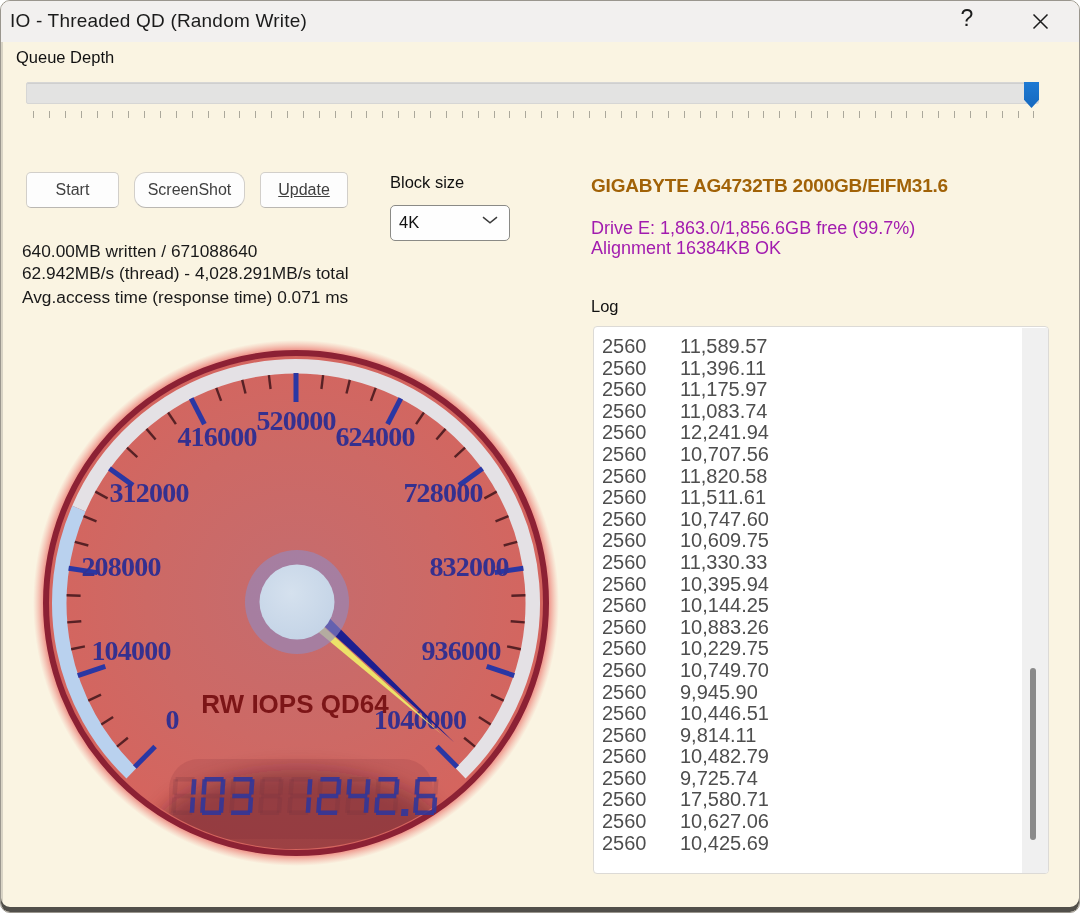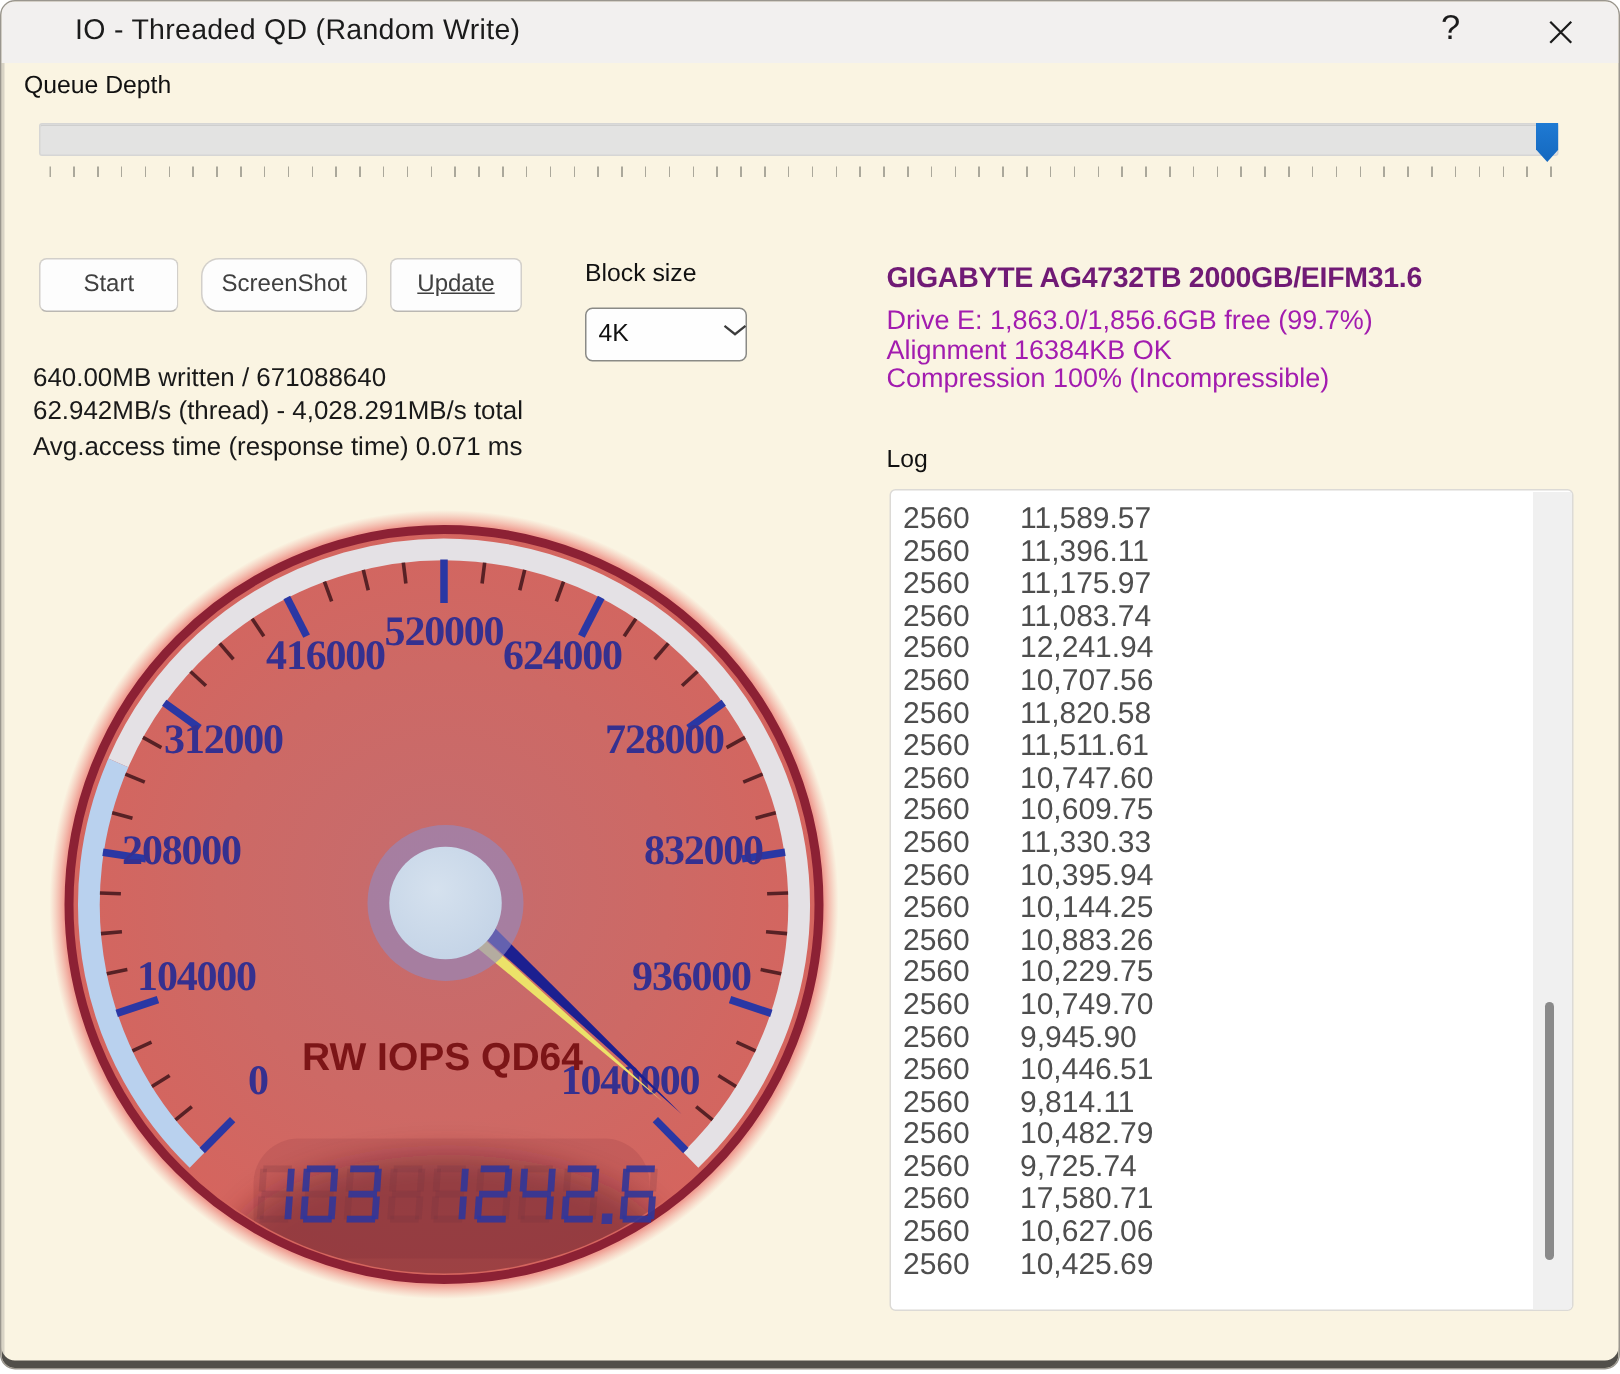"IO - Threaded QD (Random" .title { margin-left: 40px -> none }
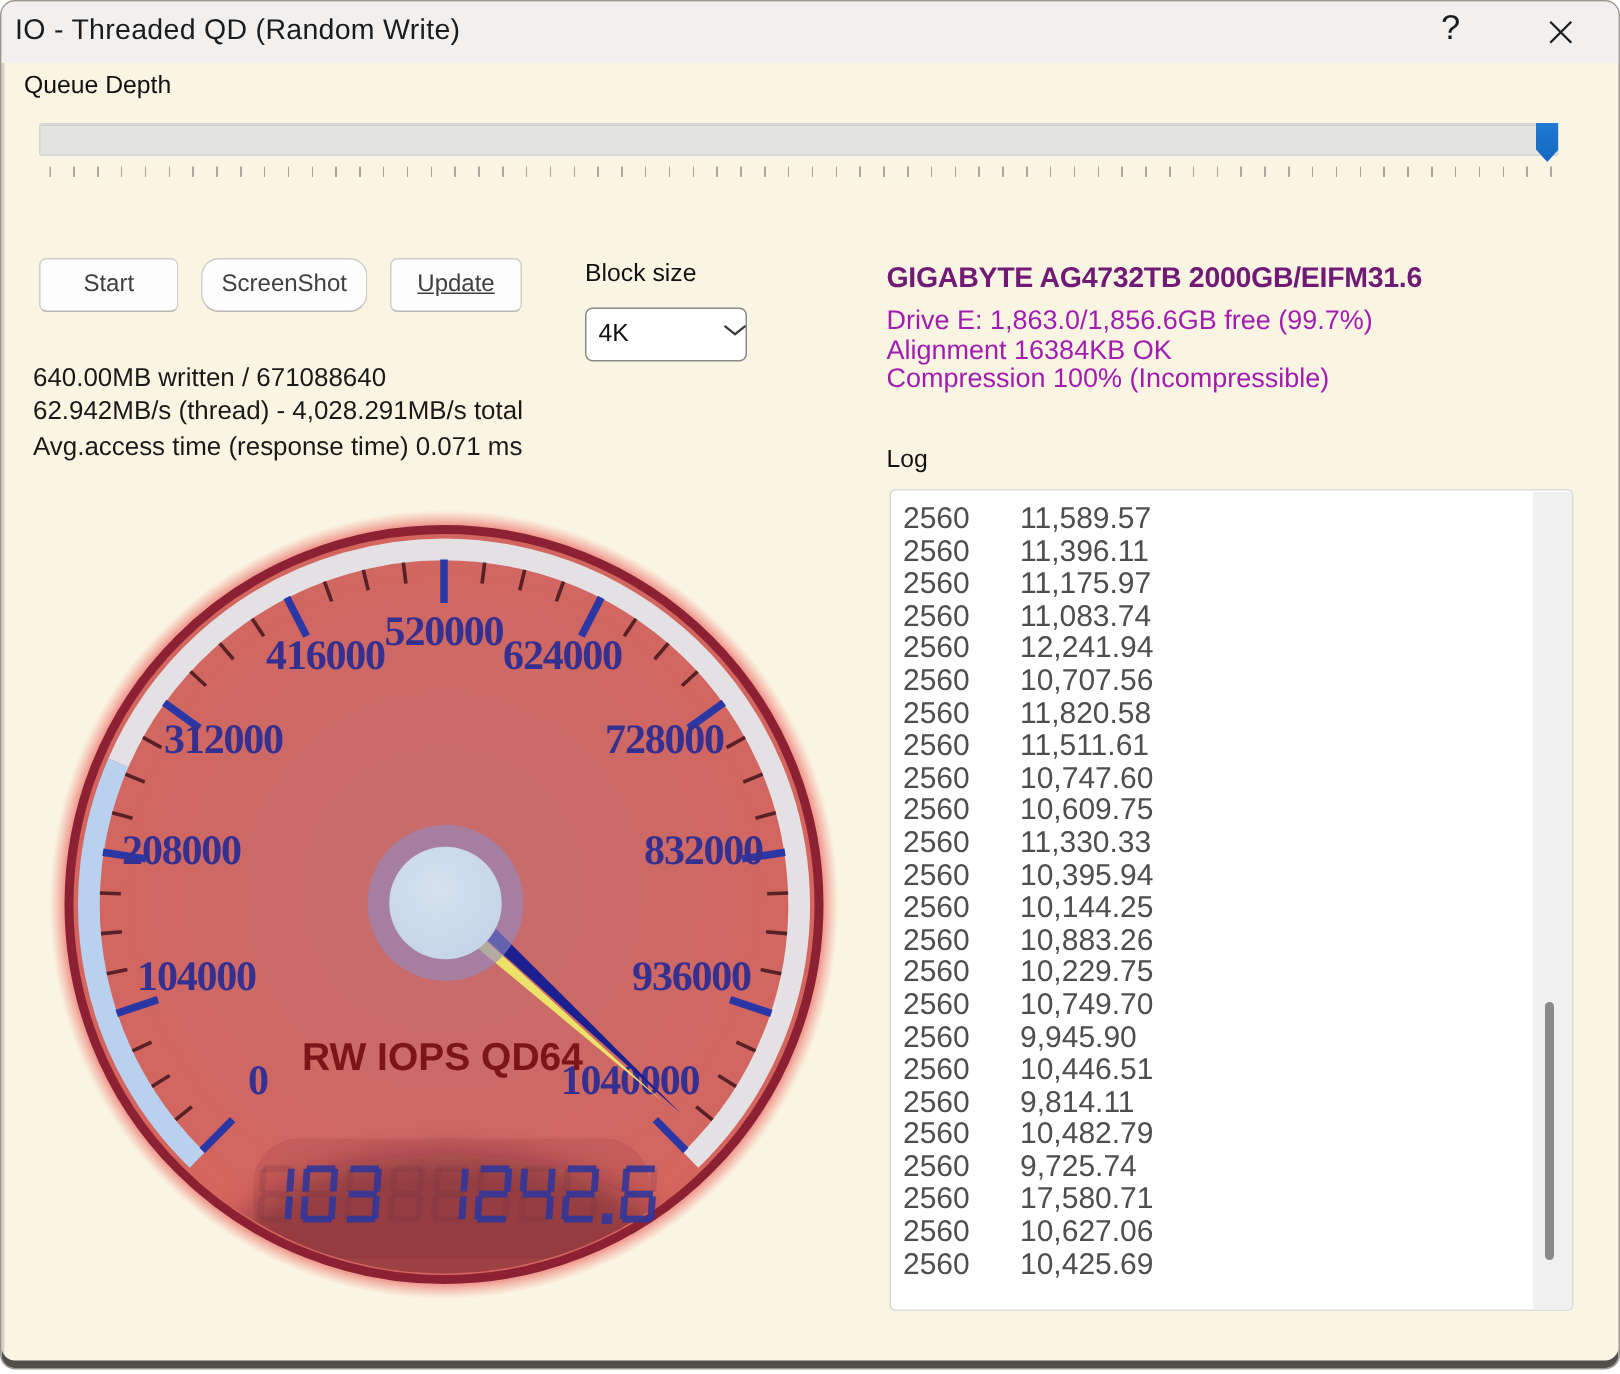"GIGABYTE AG4732TB 2000GB/EIFM31.6" .gtitle { color: #701a75 -> #a16207; margin-bottom: 7px -> 22px }
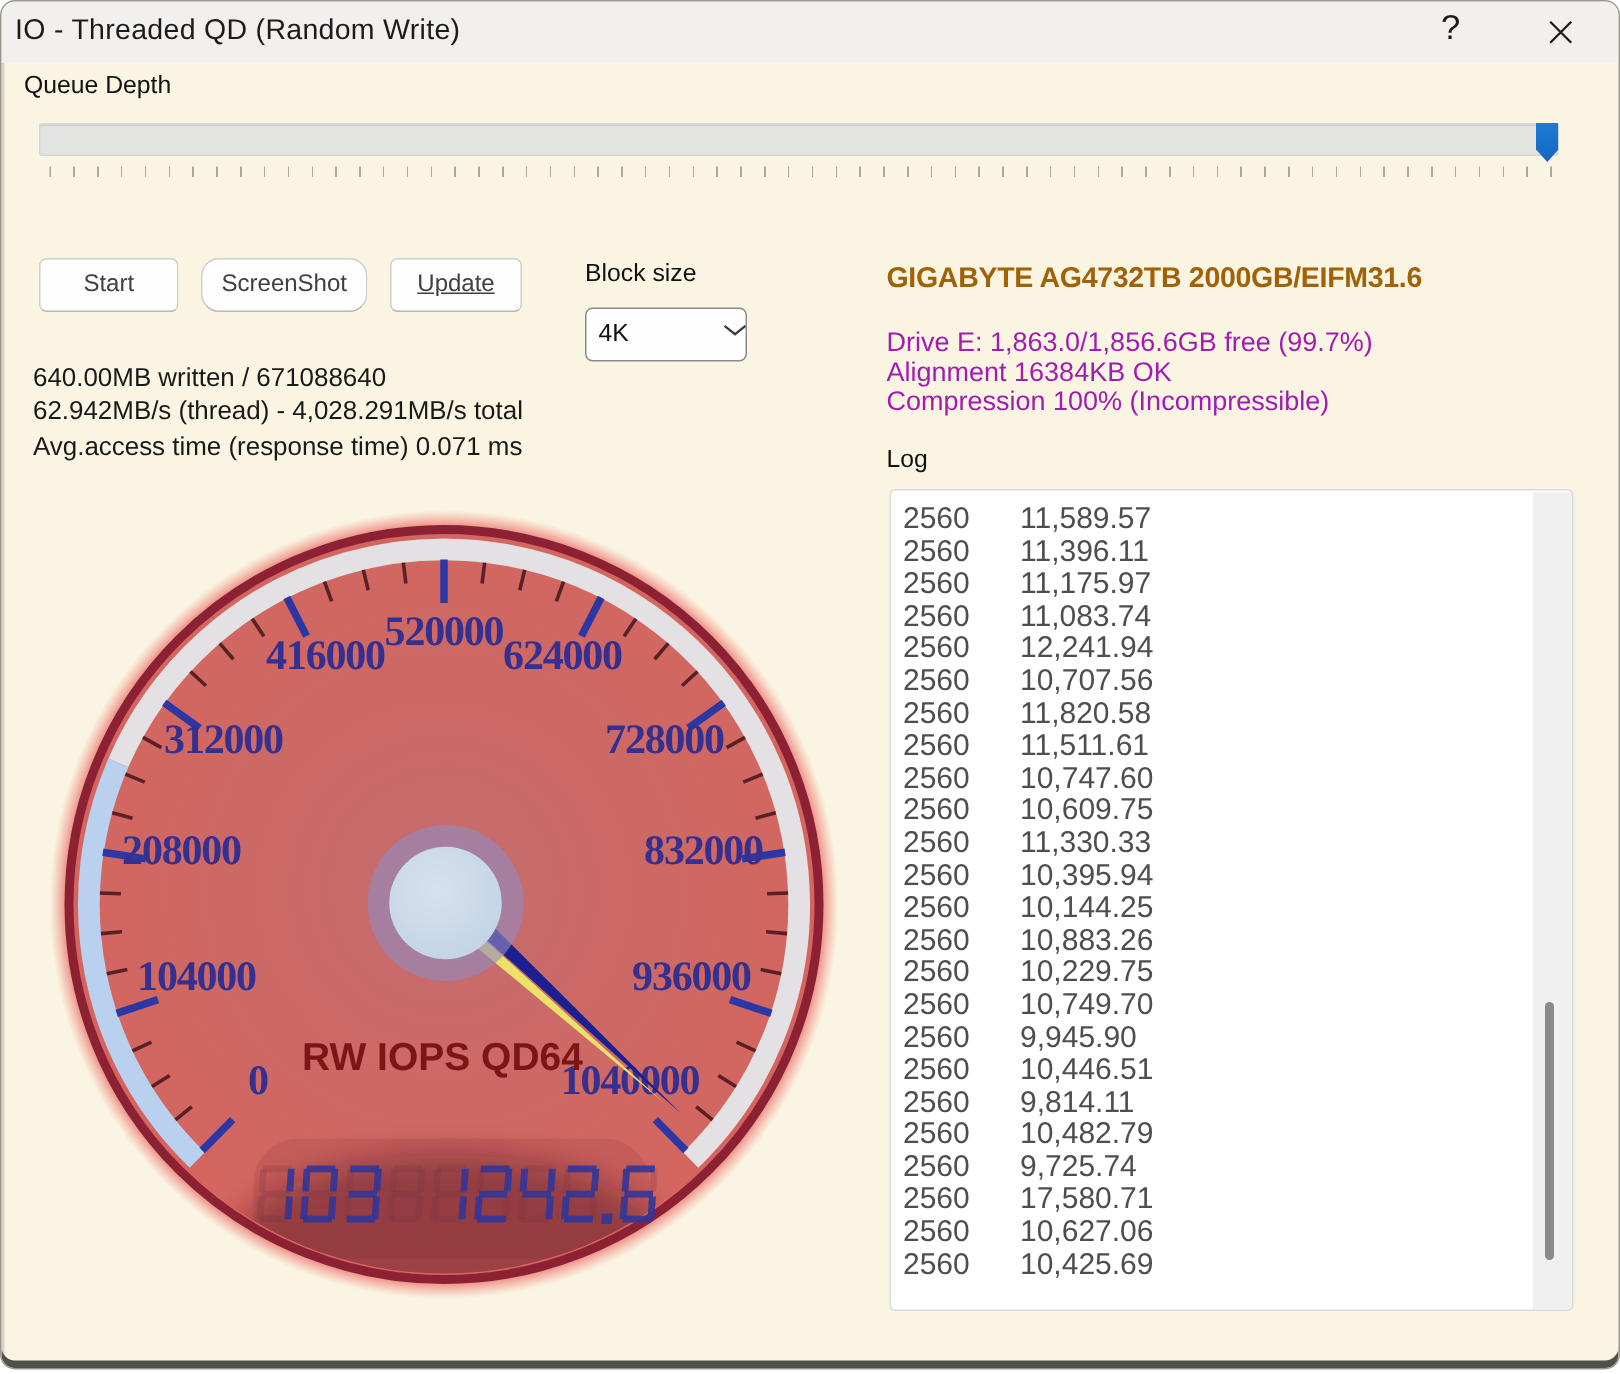"4K" .combo { width: 108px -> 120px }
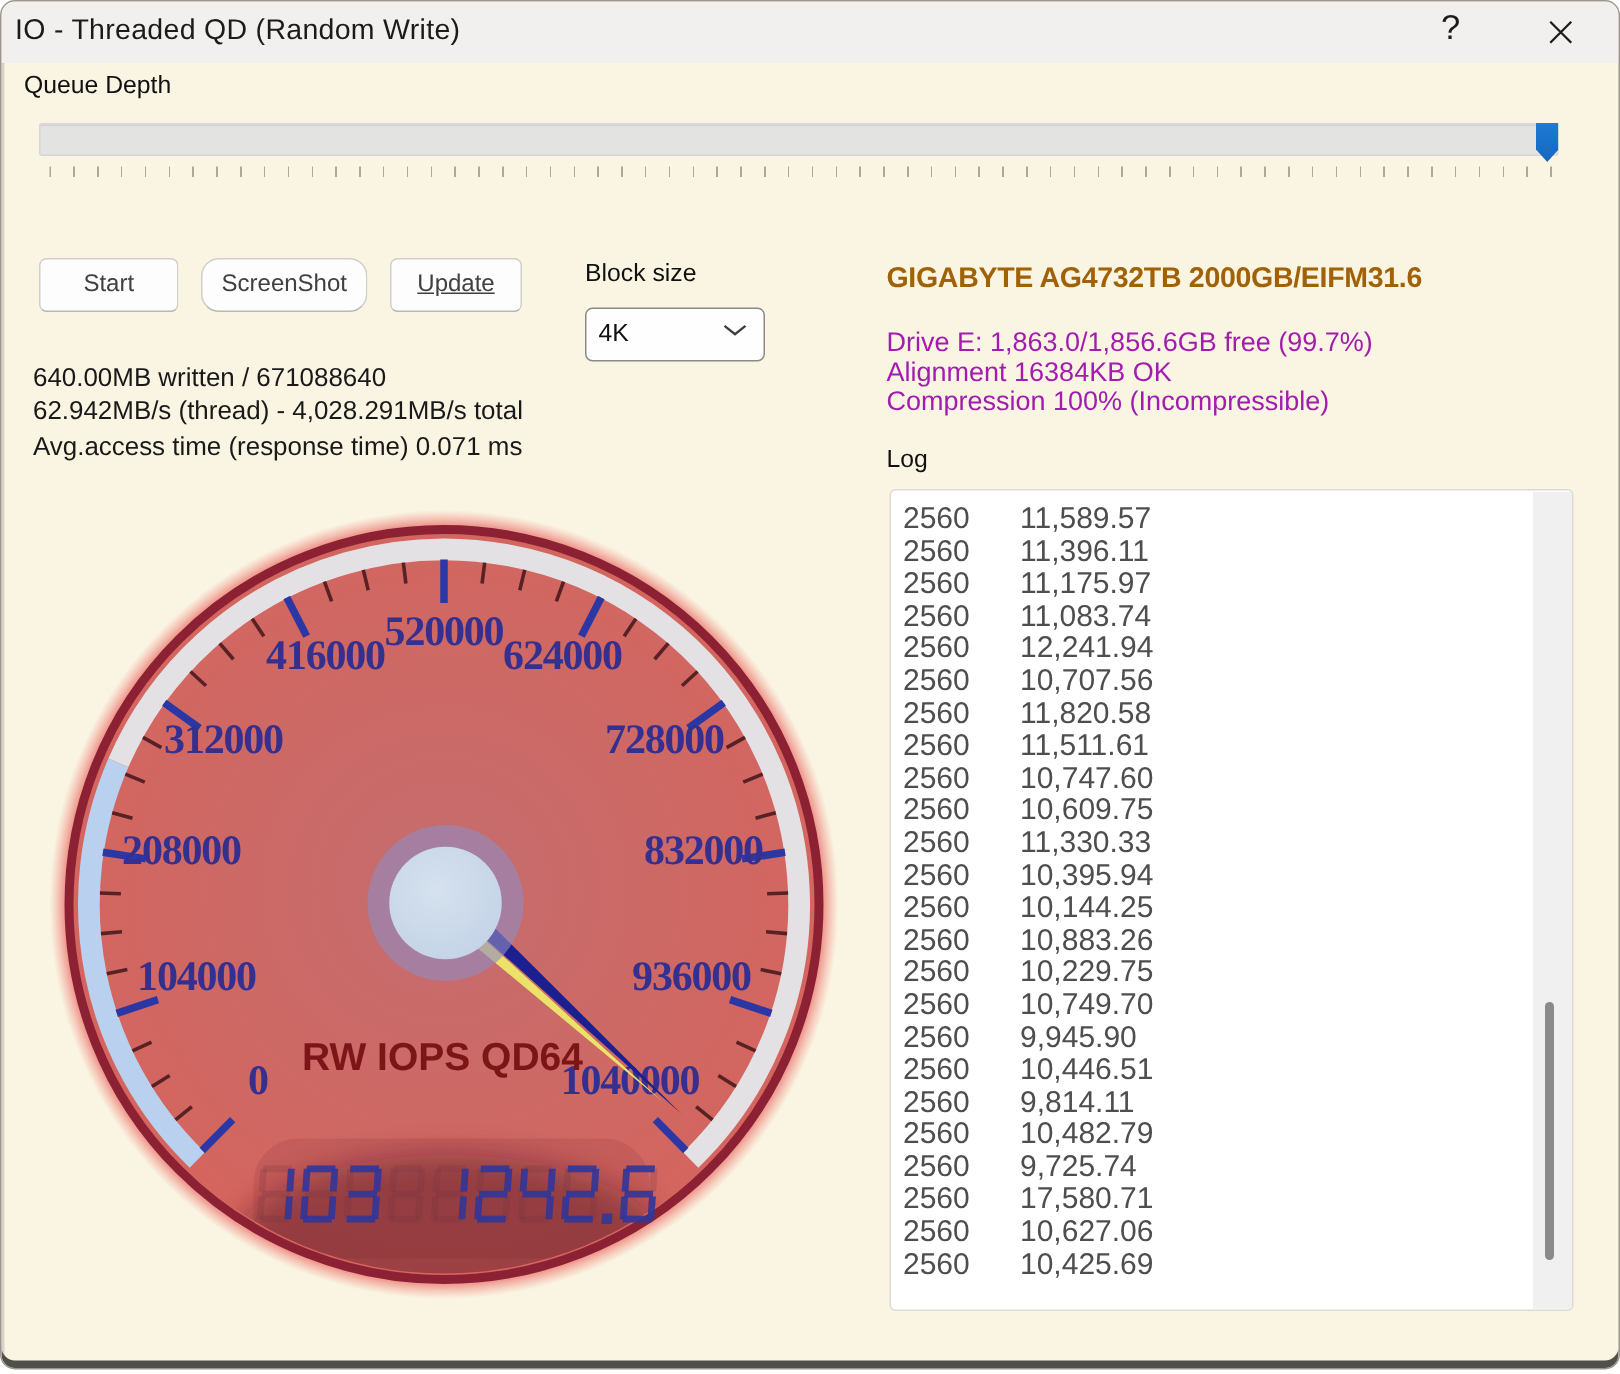"Compression 100% (Incompressible)" div.gline { html: <div>Compression 100% (Incompressible)</div> -> none }
